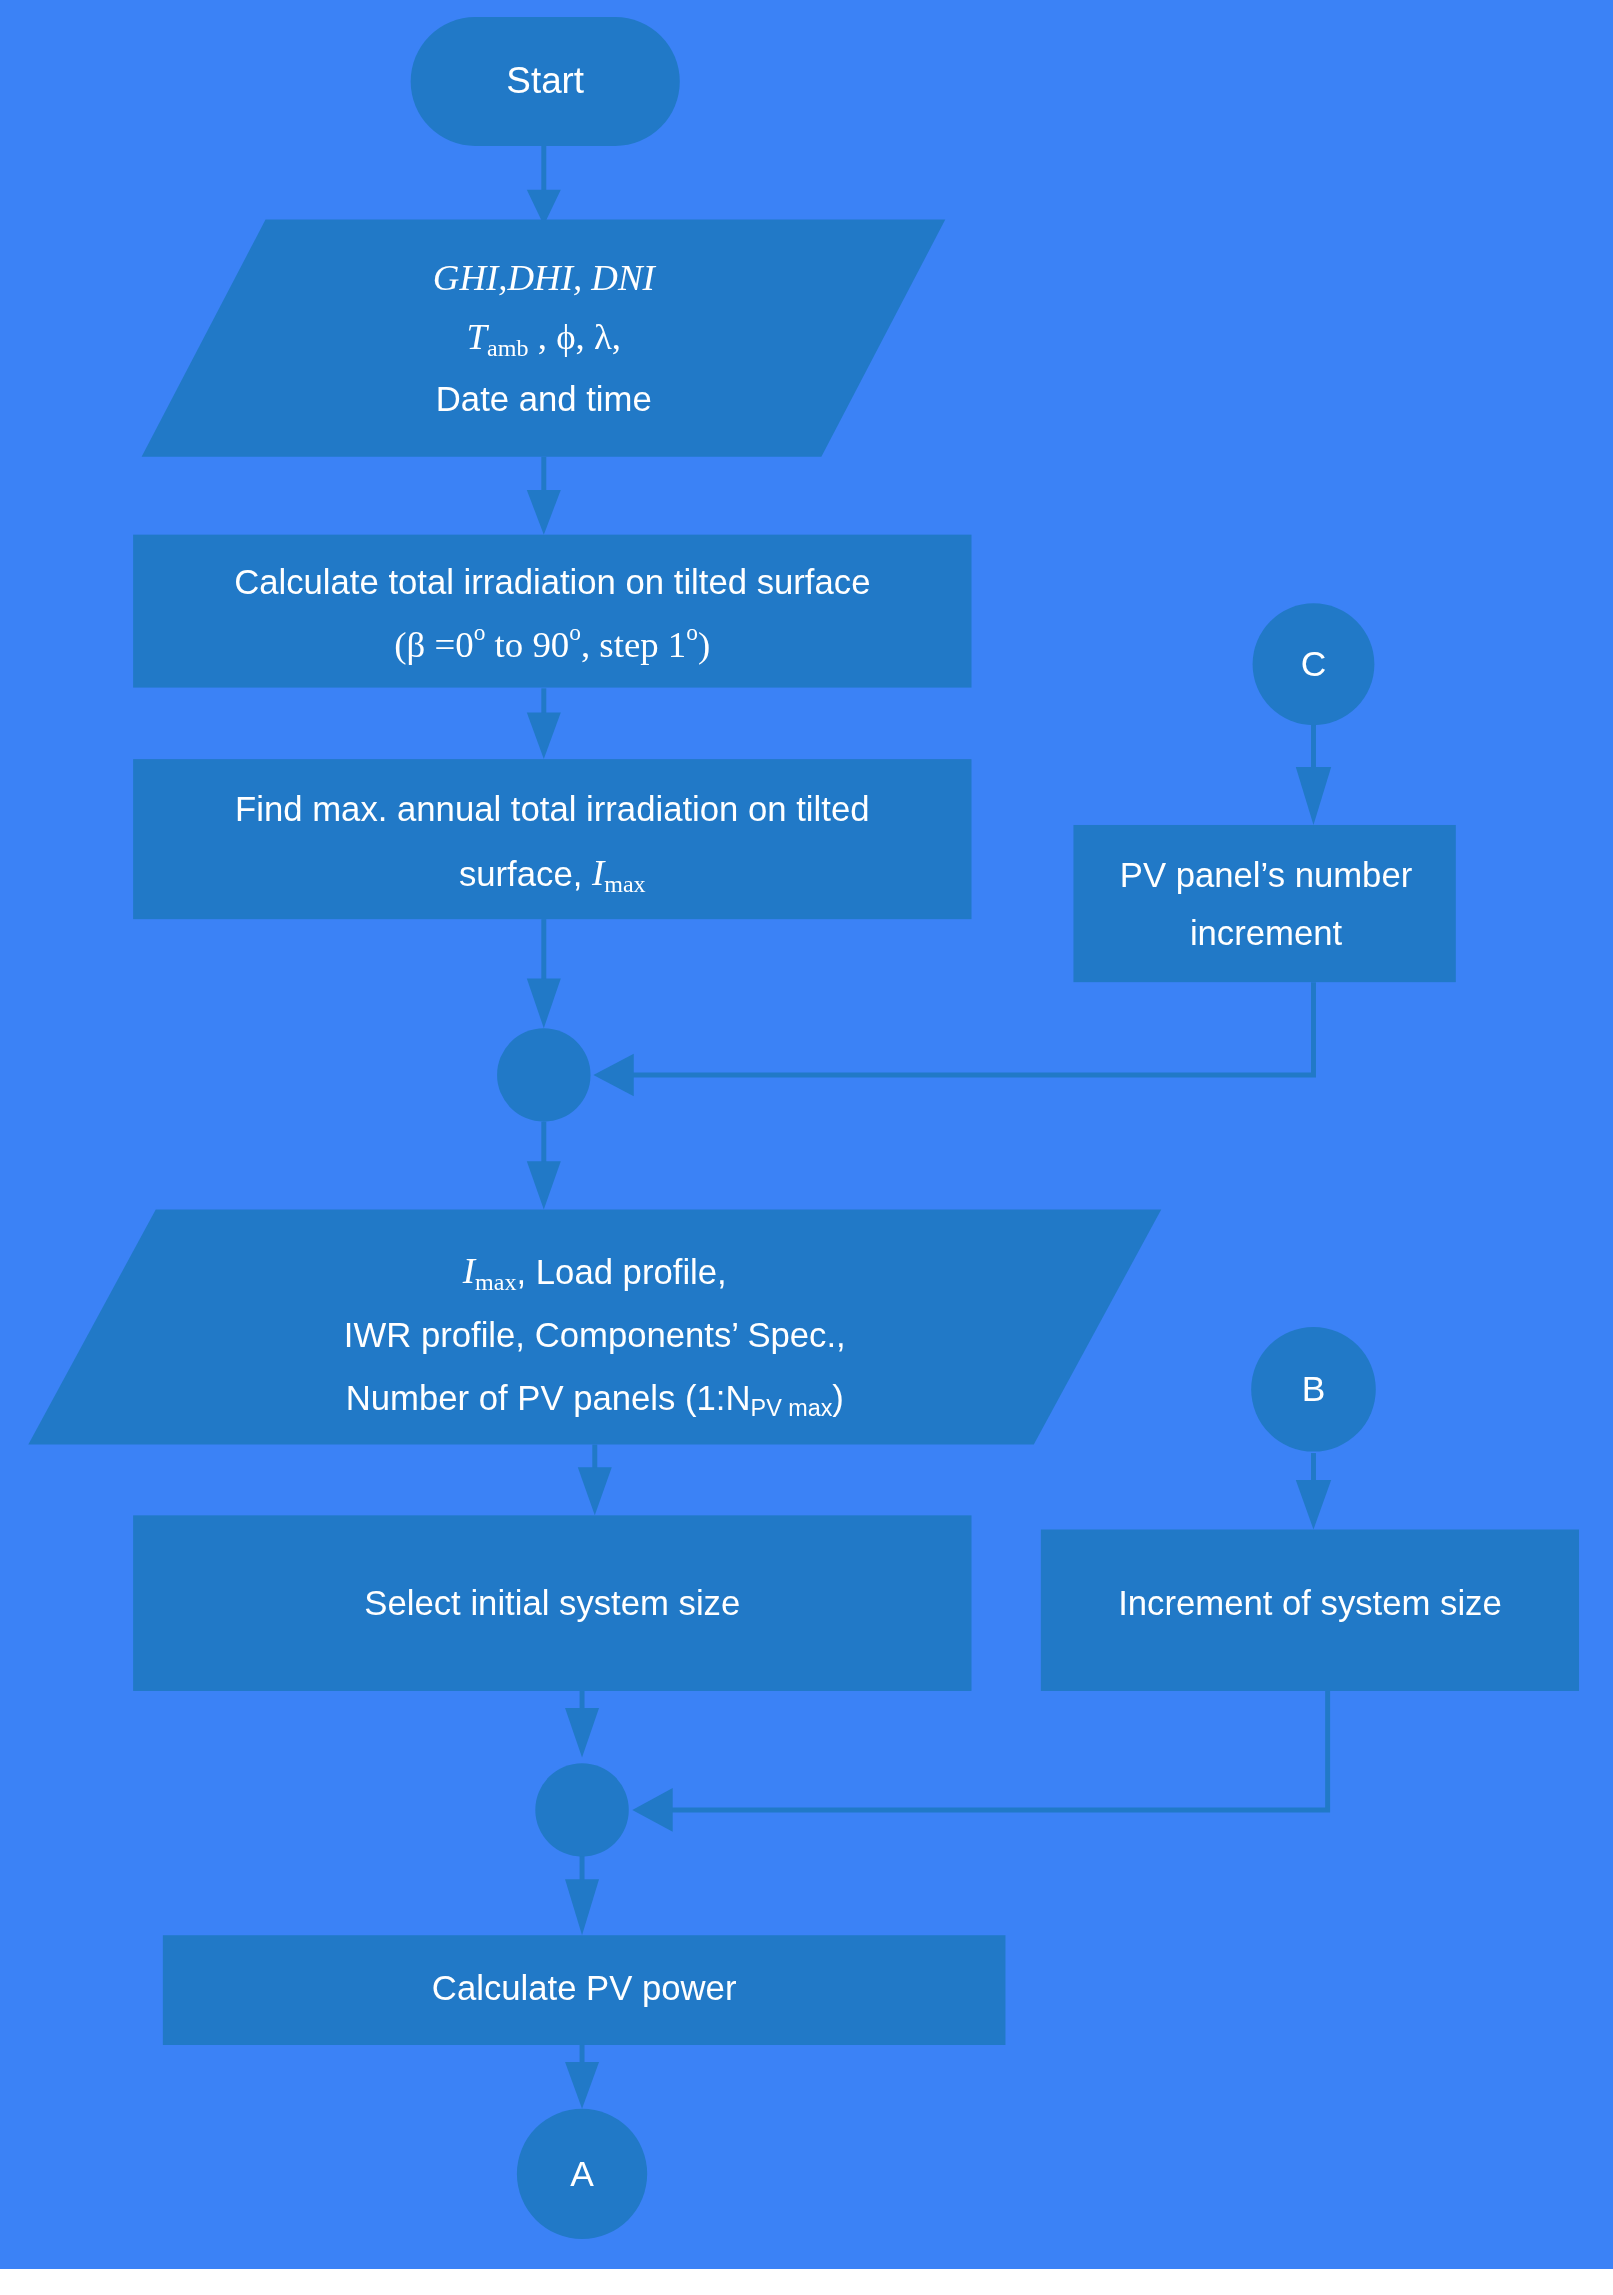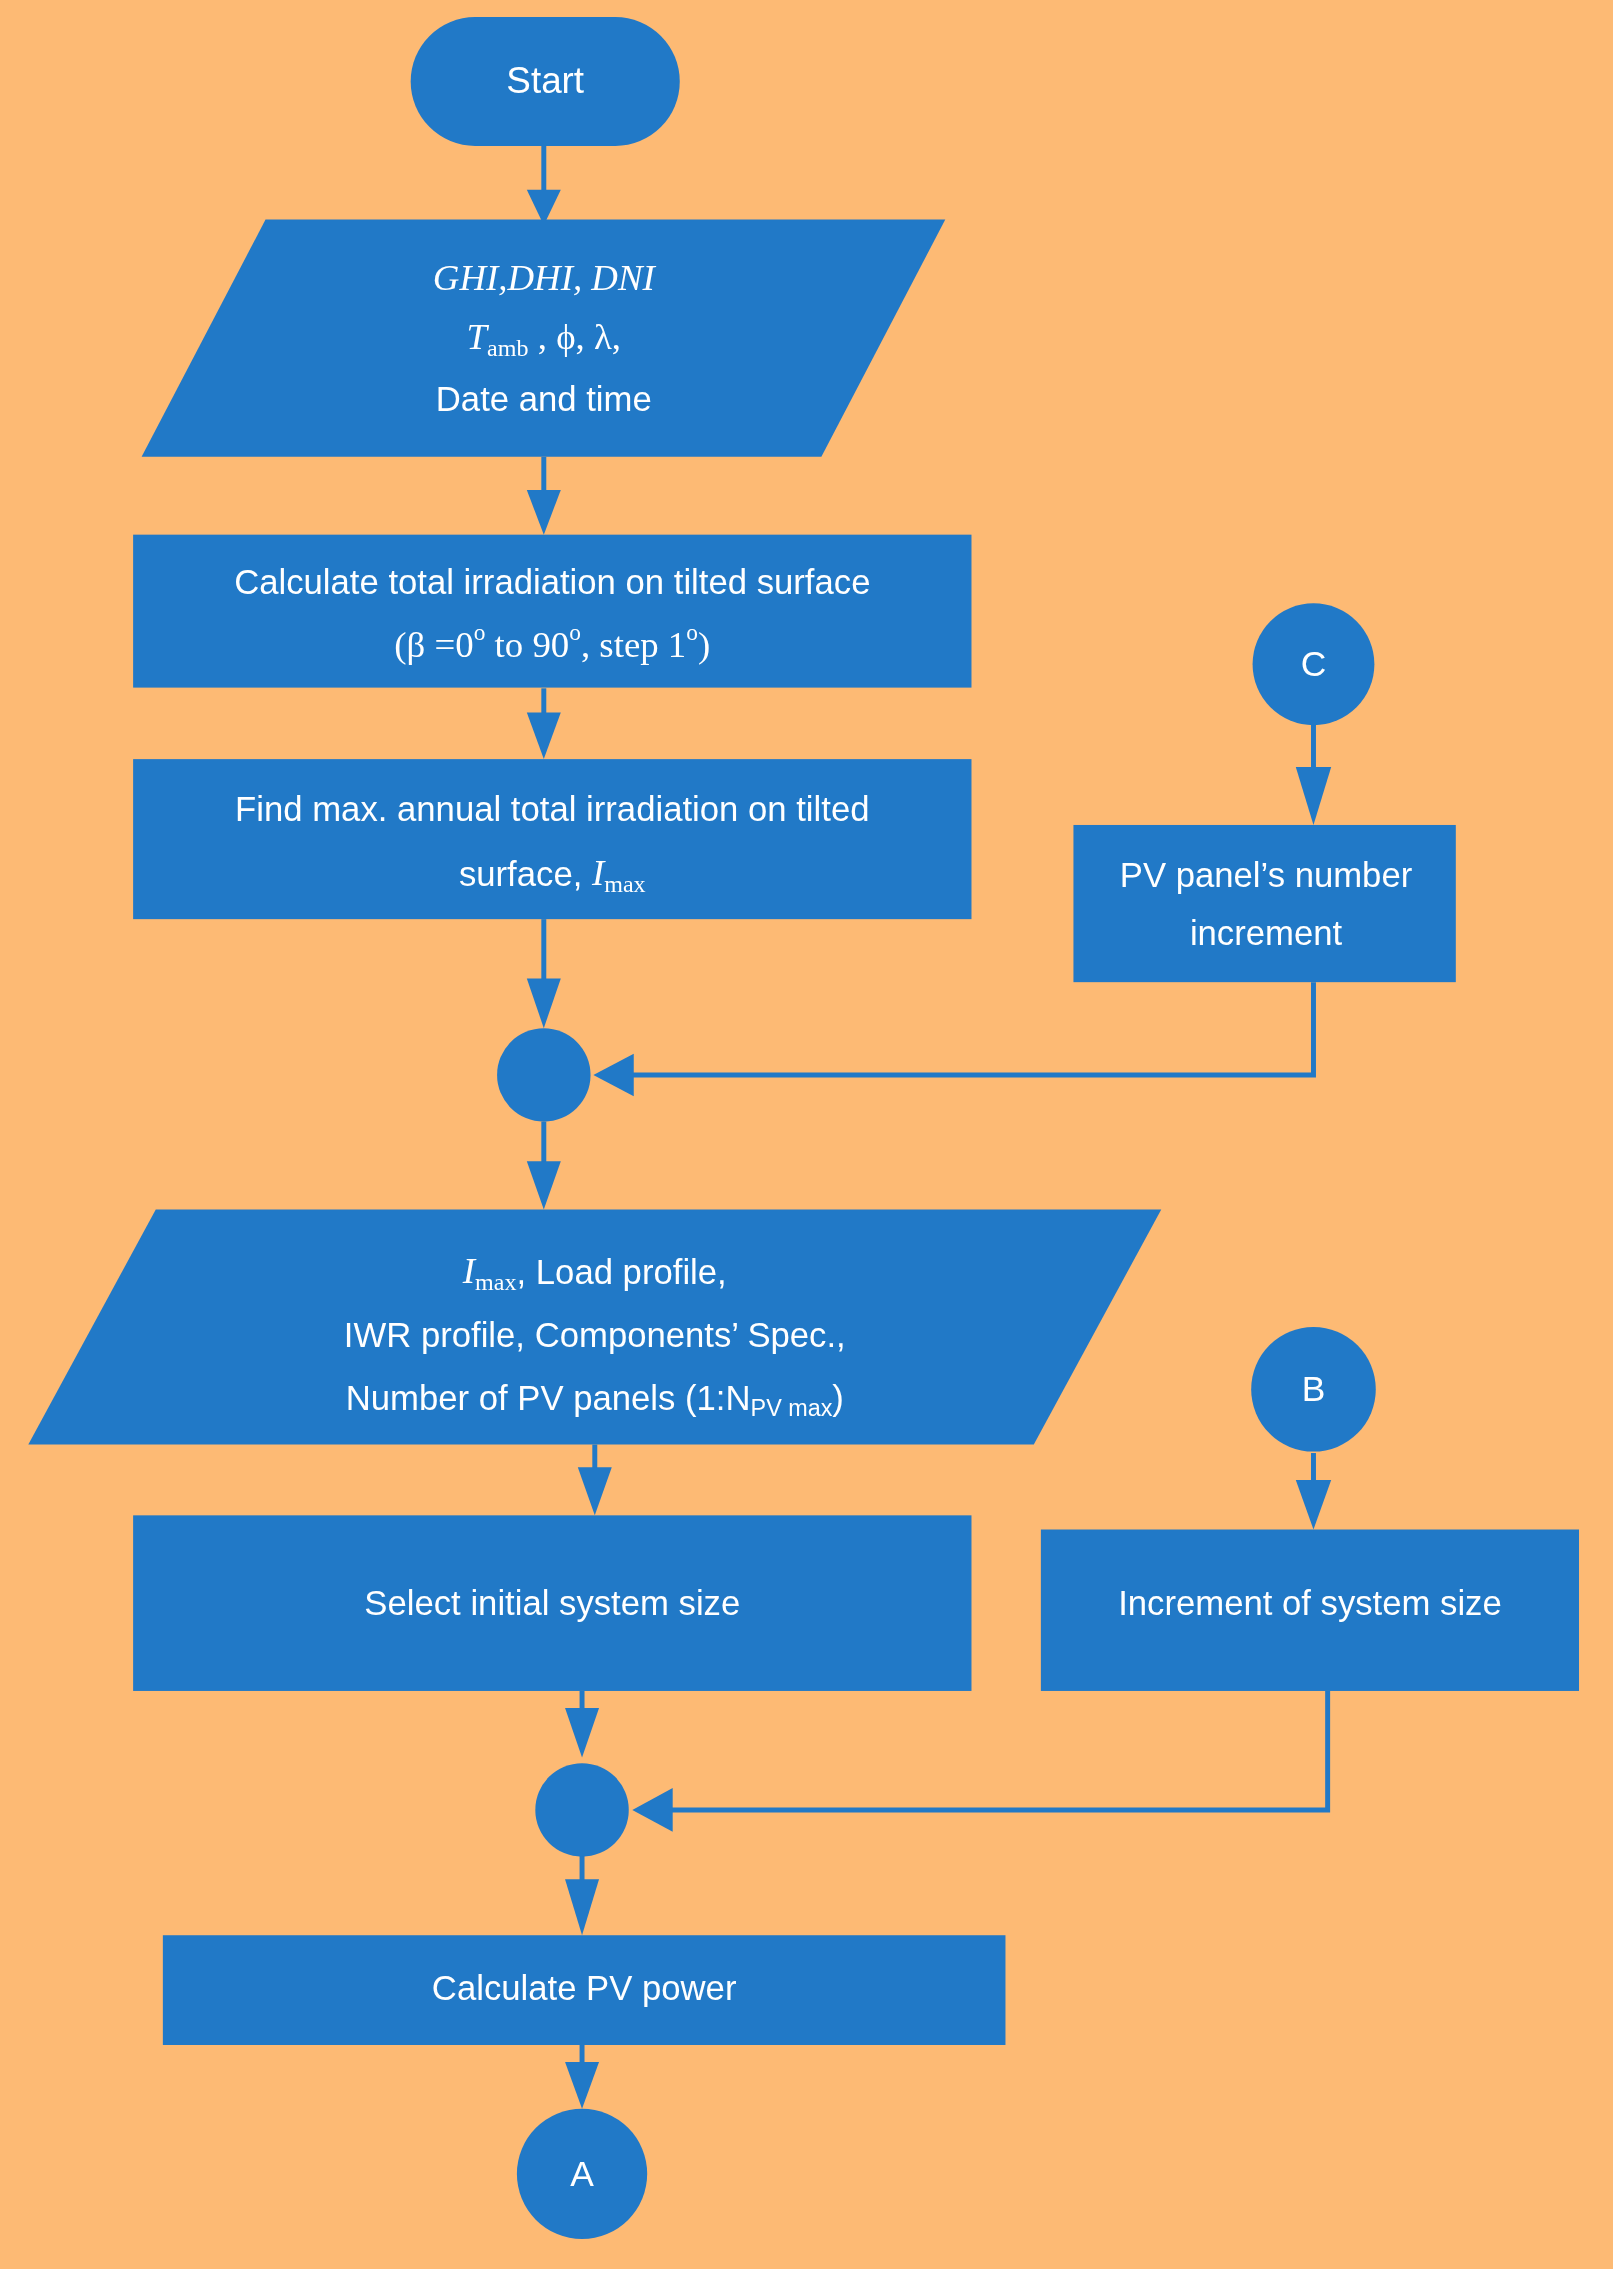"Start" #flowchart-root { background: #fdba74 -> #3b82f6 }
